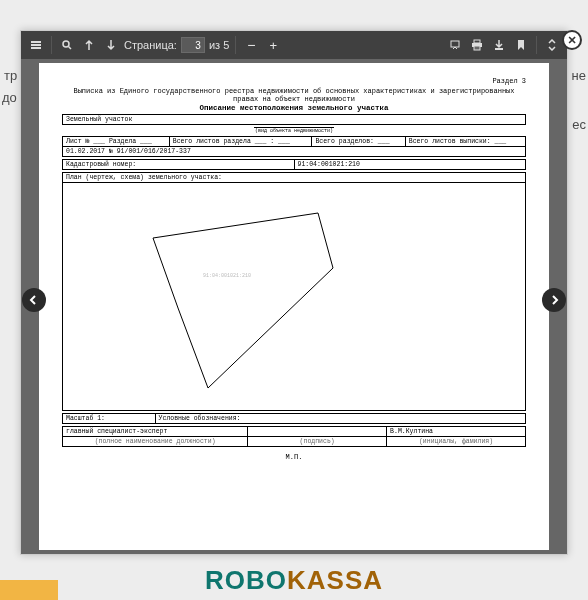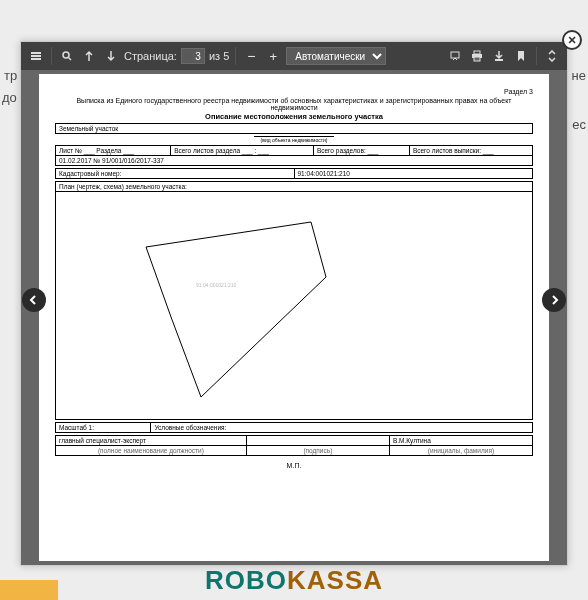"Страница:" .modal { margin-top: 11px -> none }
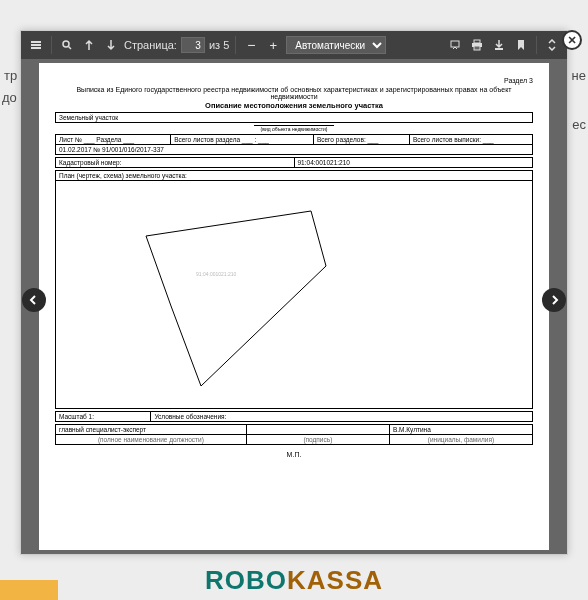"Автоматически" select.zoom-select { html: <select> <option>Автоматически</option> </select> -> none }
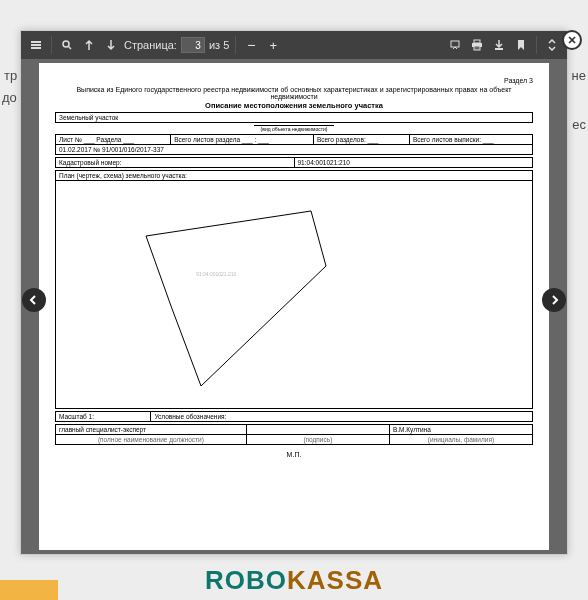"Описание местоположения земельного" .page { font-family: none -> Liberation Mono, monospace; padding: 6px 16px -> 6px 23px }
